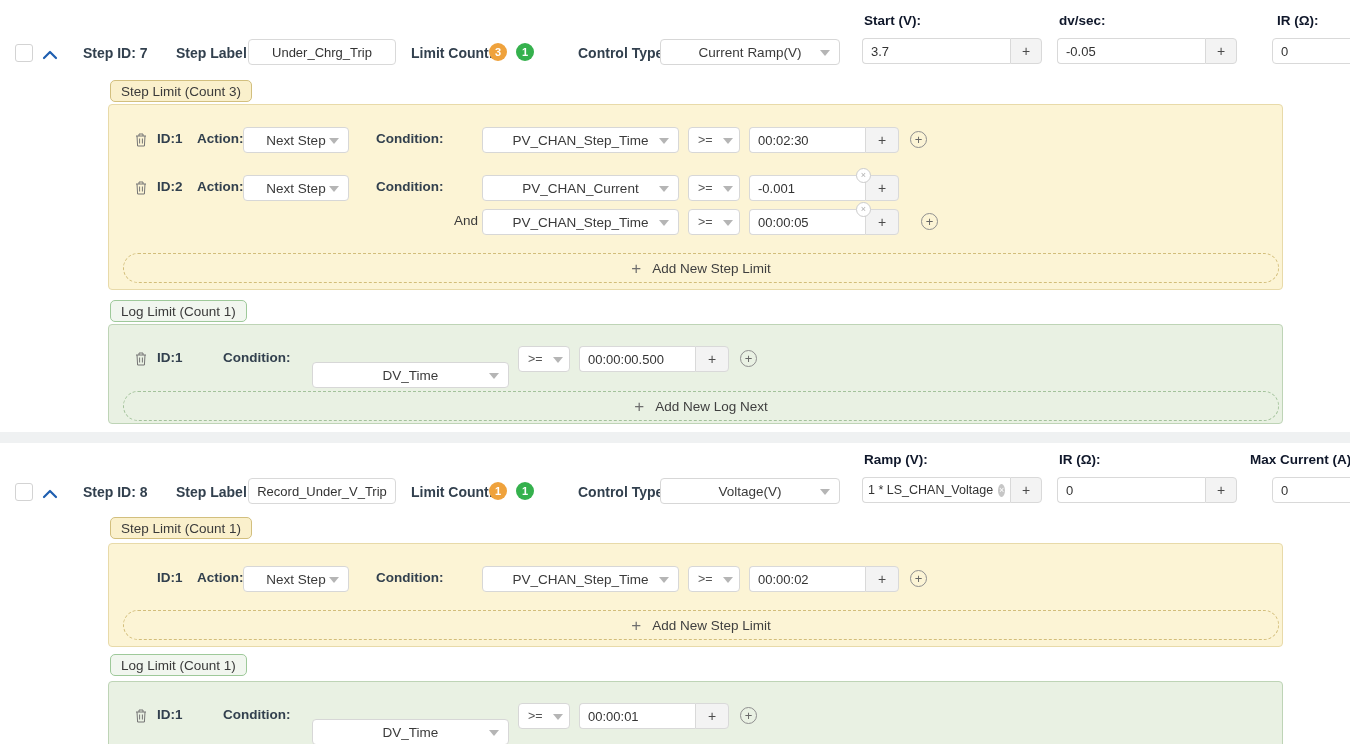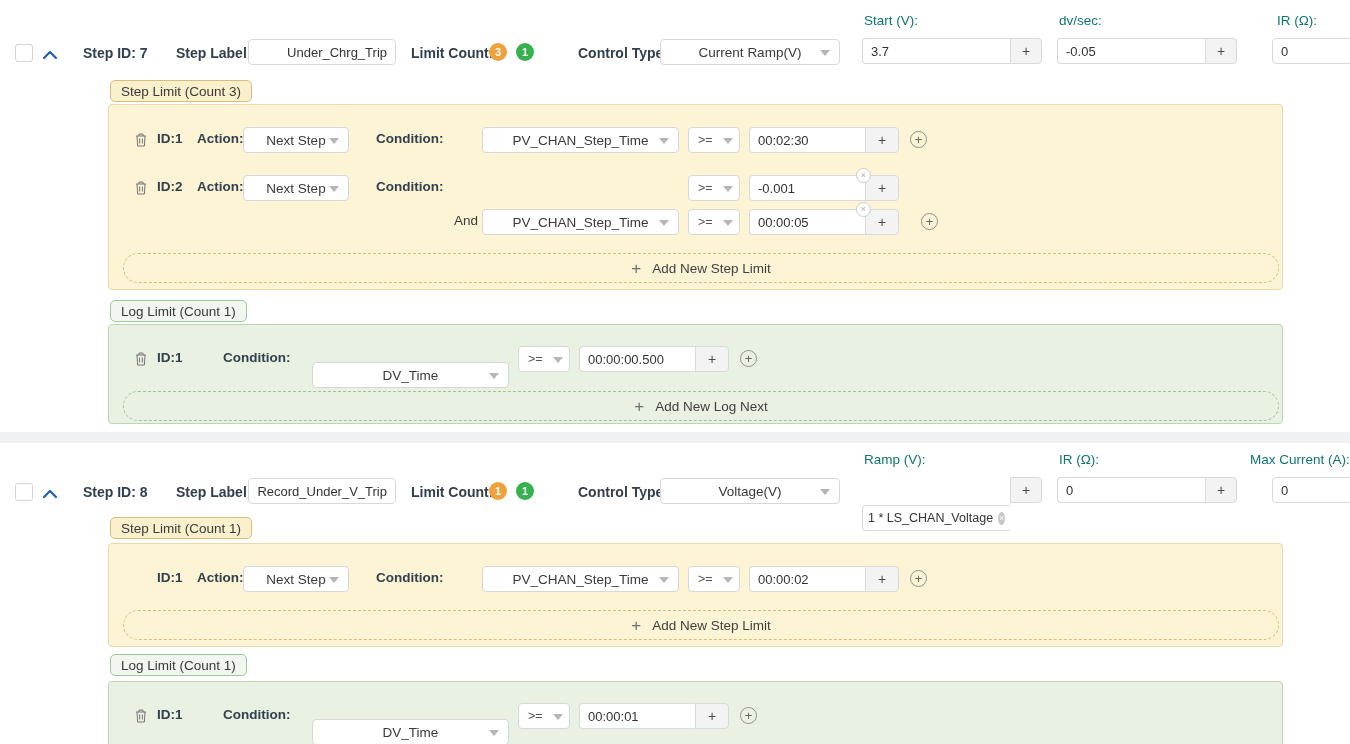"Start (V):" .plabel { color: #0f766e -> #0f172a; font-weight: 400 -> 700 }
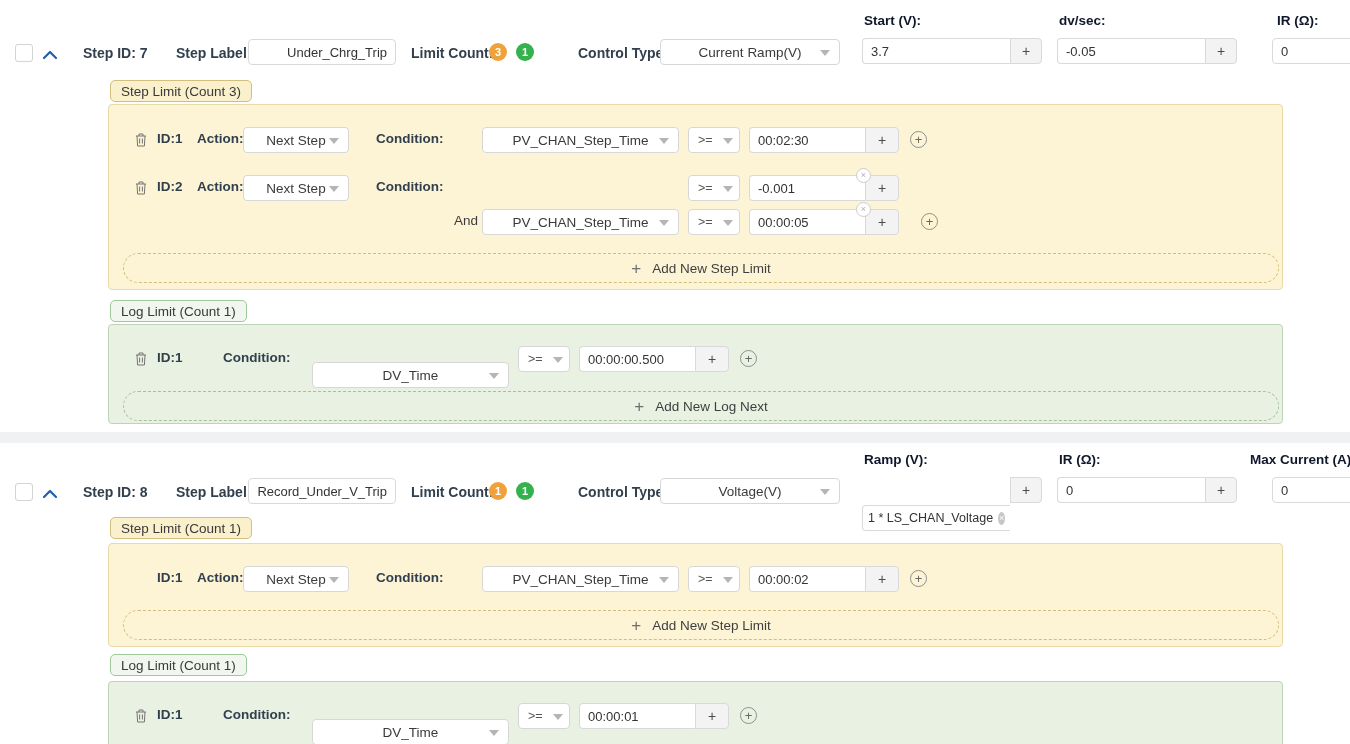"Under_Chrg_Trip" .hdr .in-steplabel { text-align: right -> center }
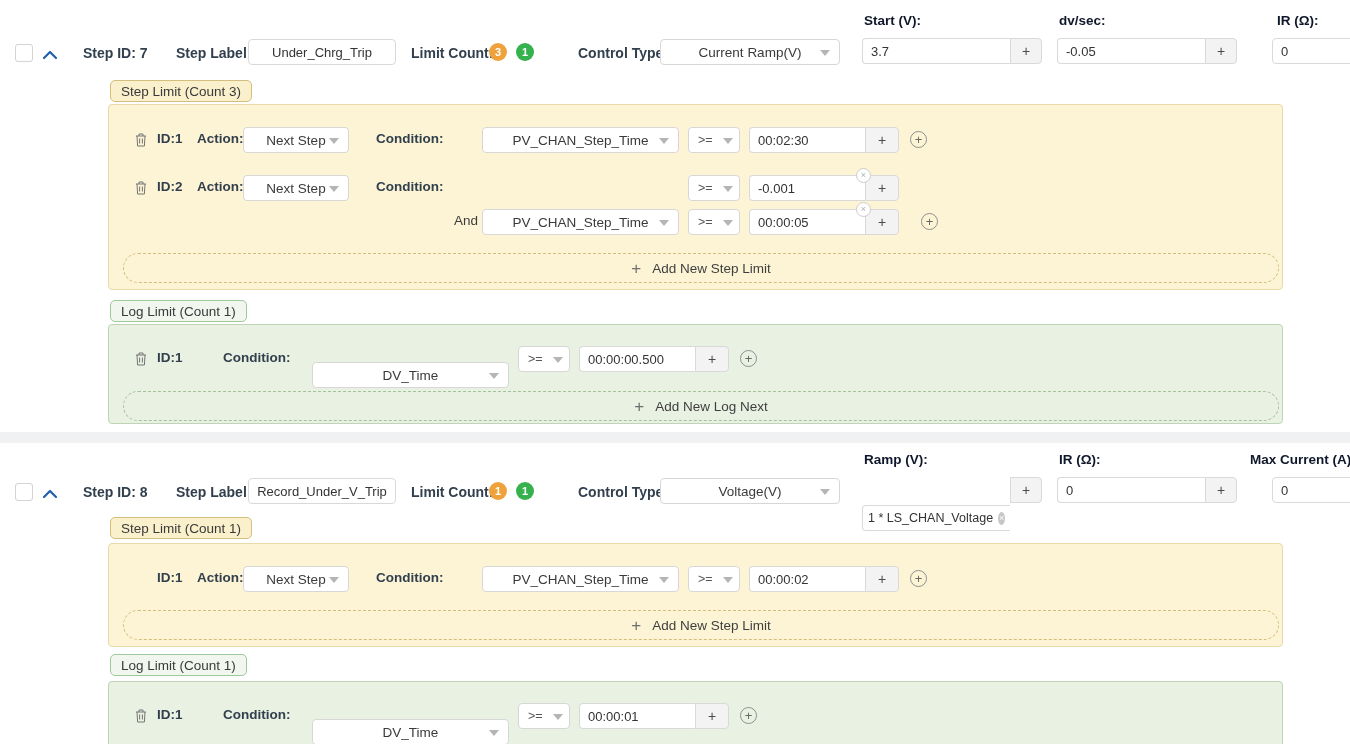"PV_CHAN_Current" div.dd { html: none -> <div> <span>PV_CHAN_Current</span> <span></span> </div> }
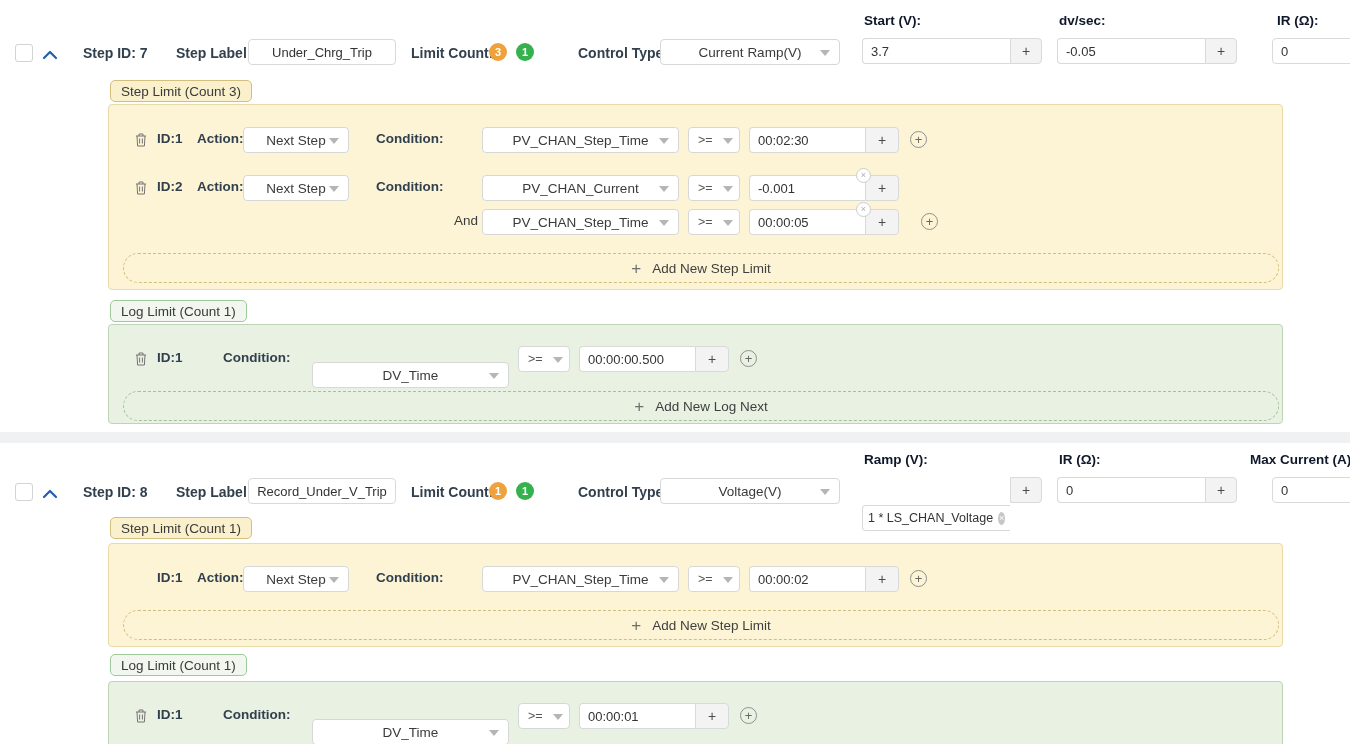"1 * LS_CHAN_Voltage" div.gin { margin-top: 28px -> none }
